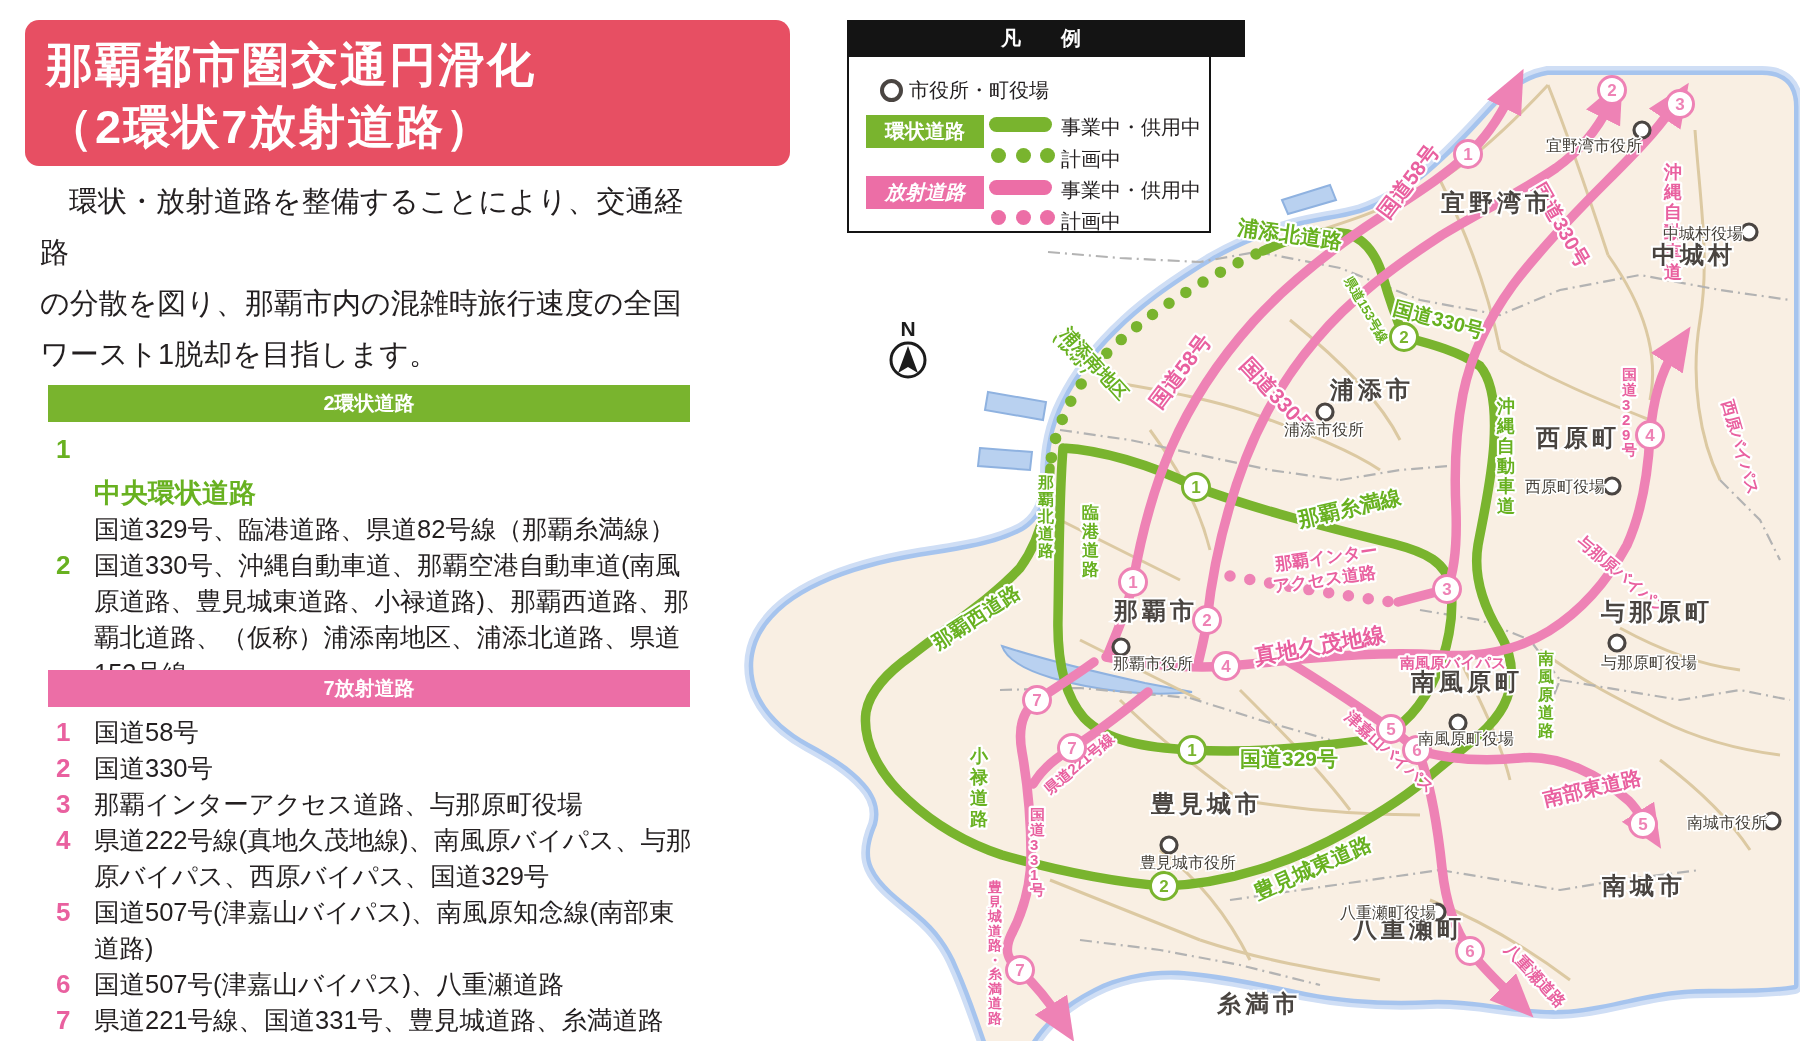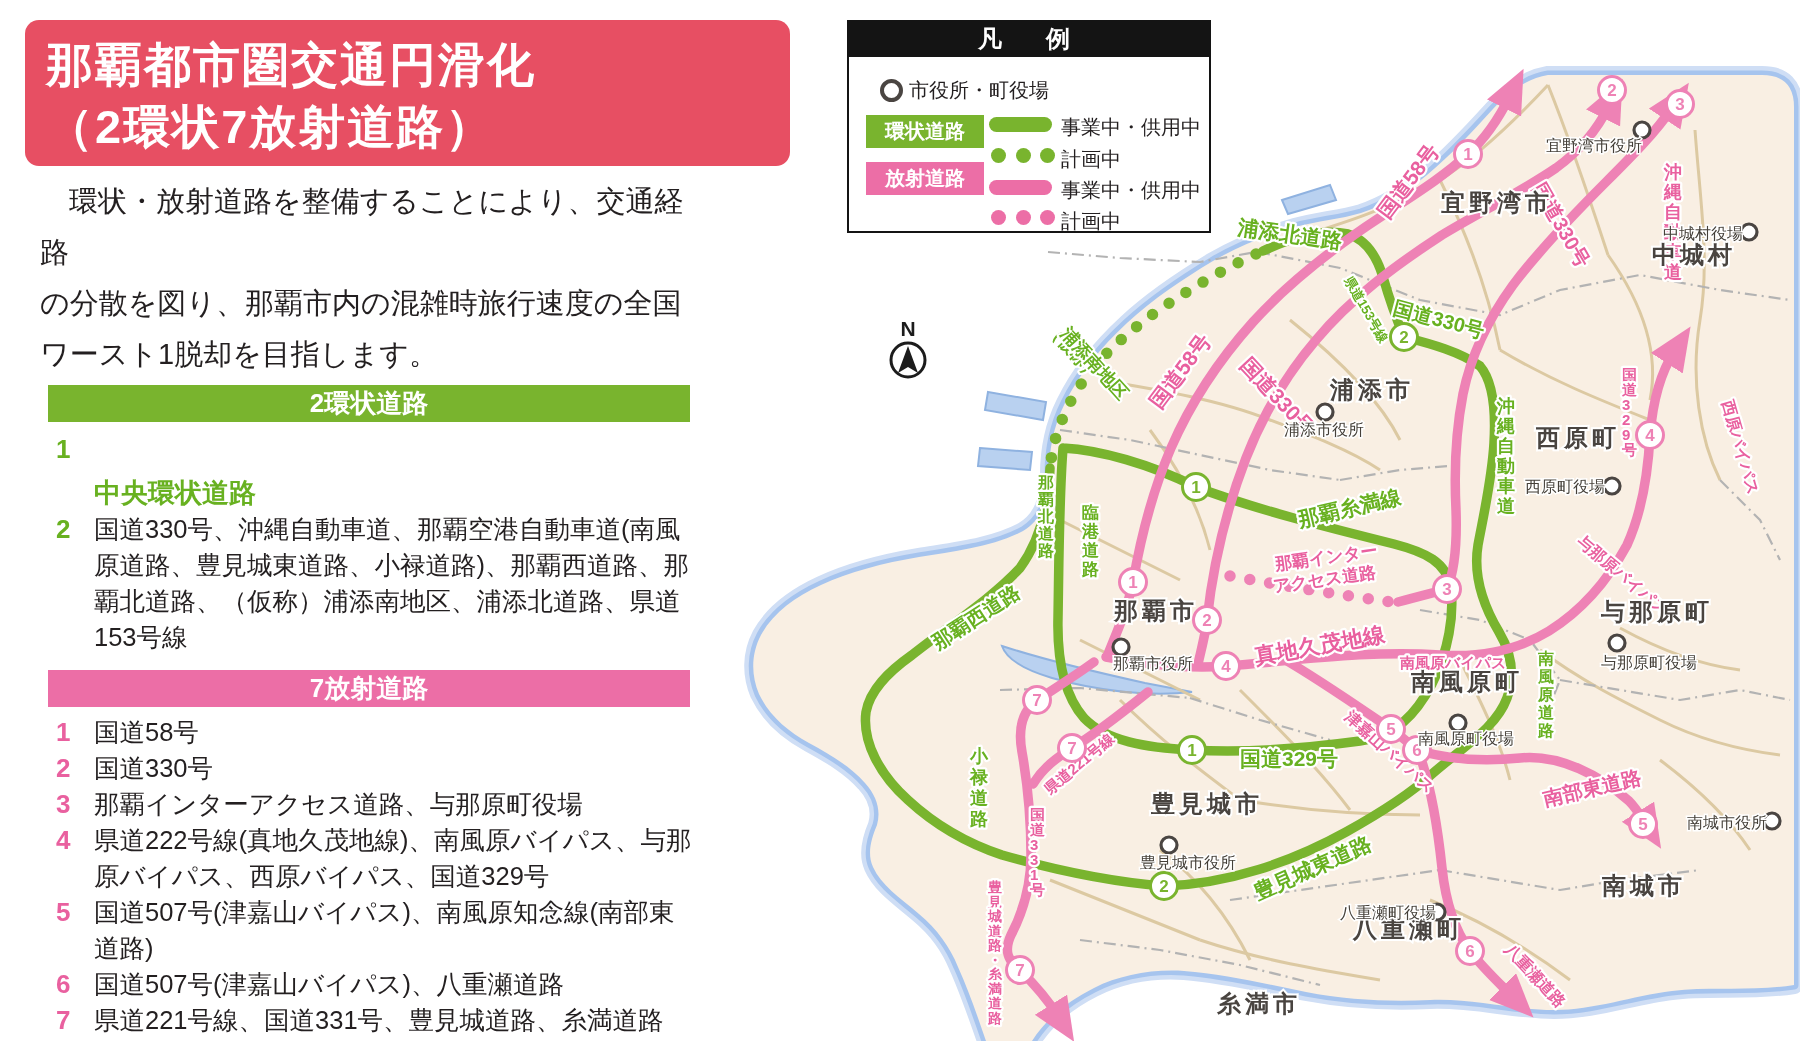"凡 例" .legend-header { font-size: 24px -> 20px; width: 364px -> 398px }
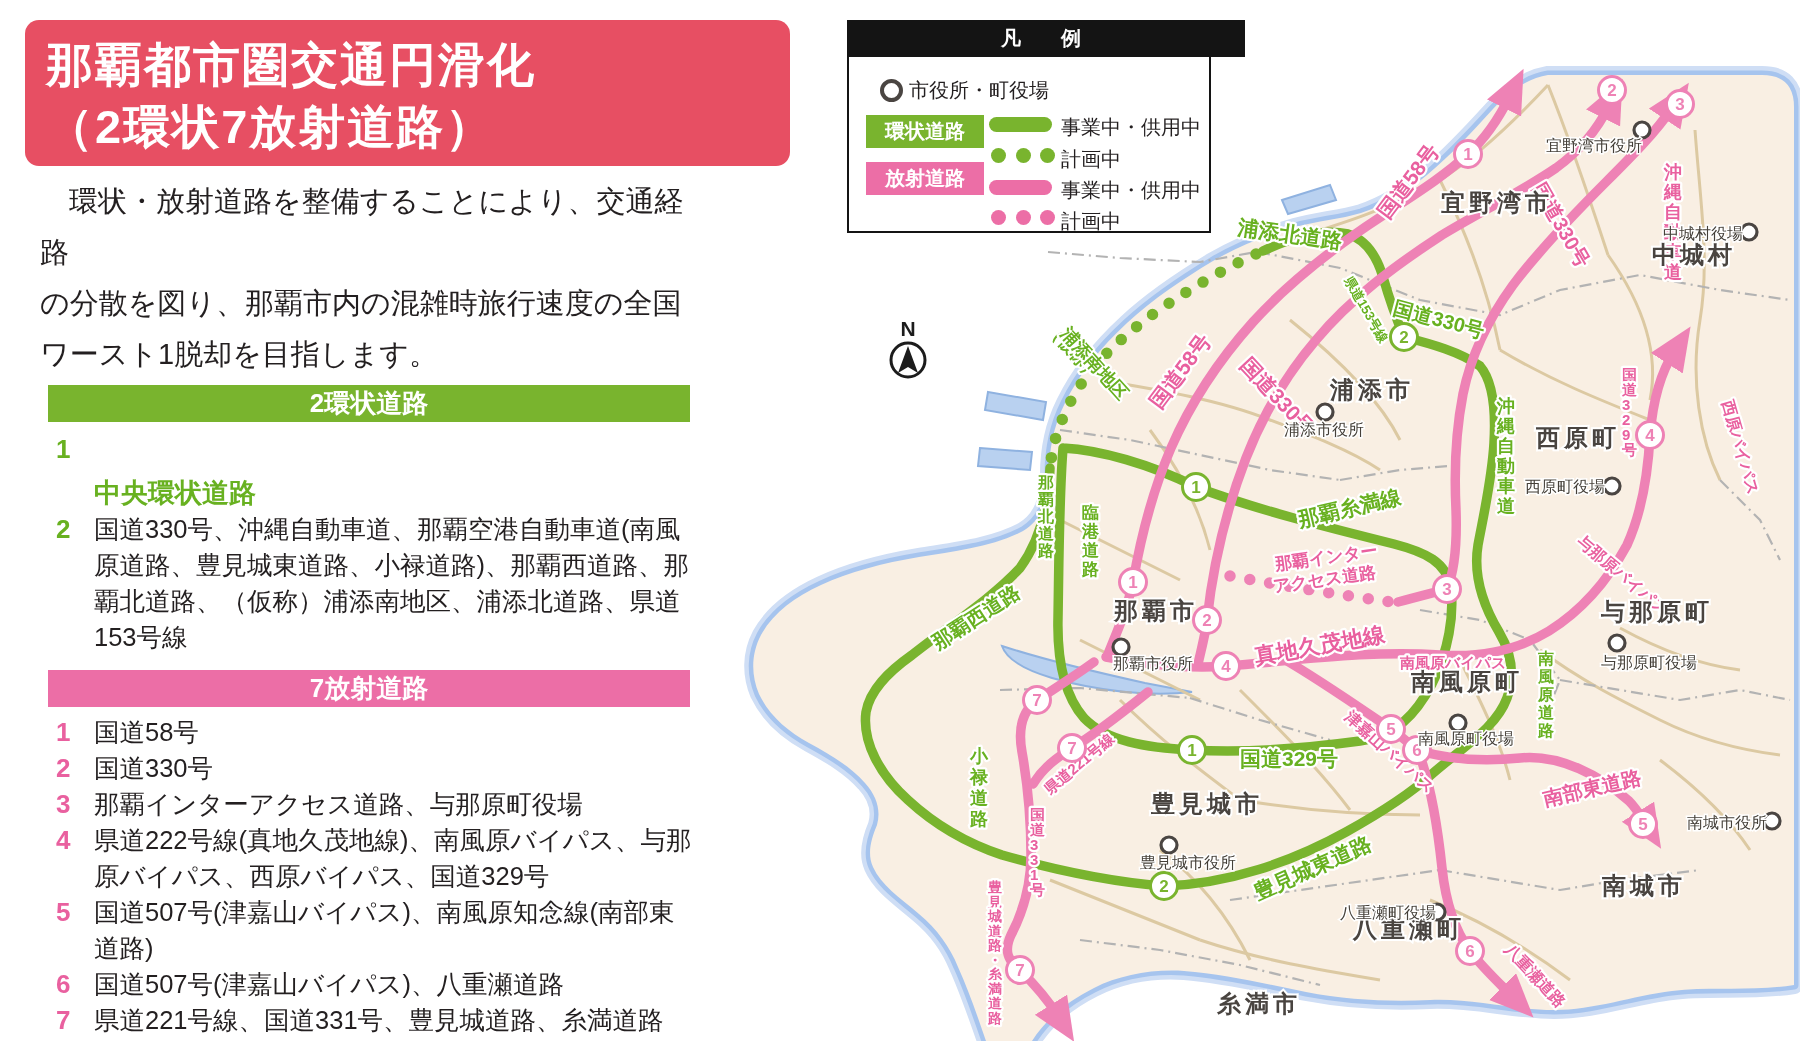"放射道路" .lg-row-label.pink { font-style: none -> italic; top: 140px -> 154px }
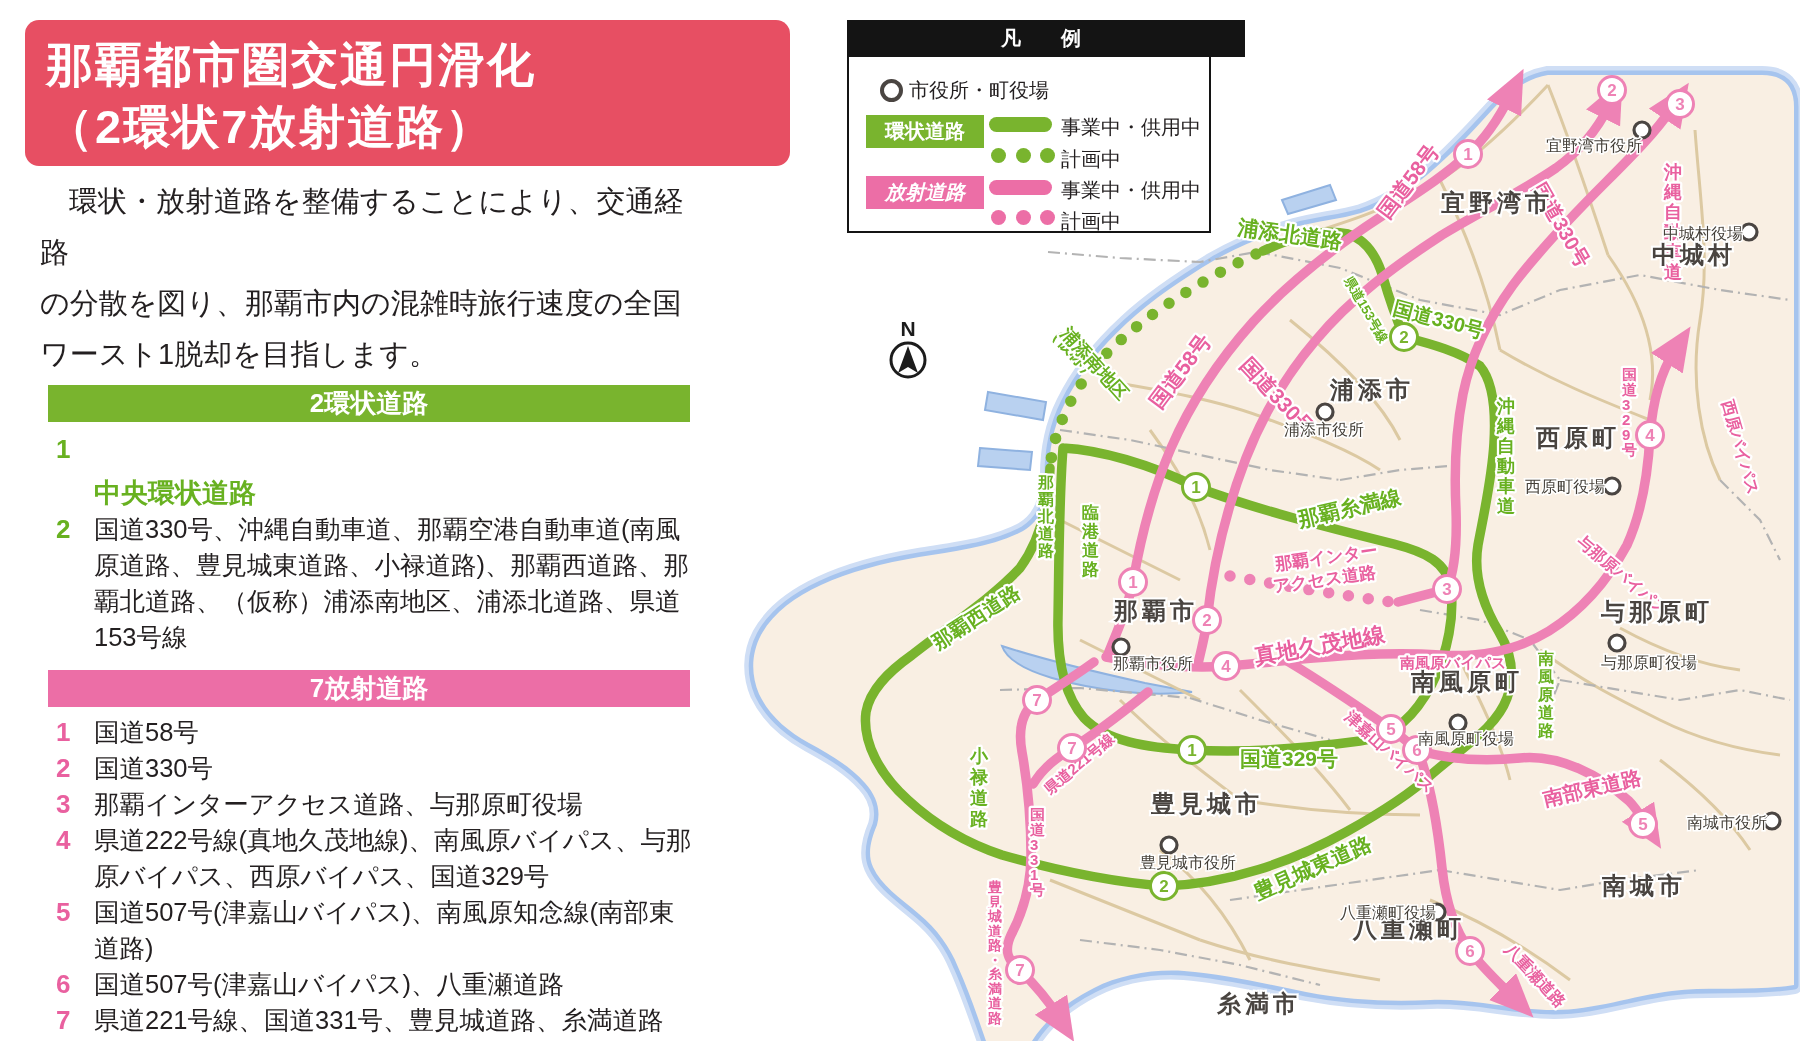"2環状道路" .sec-bar { font-size: 26px -> 20px }
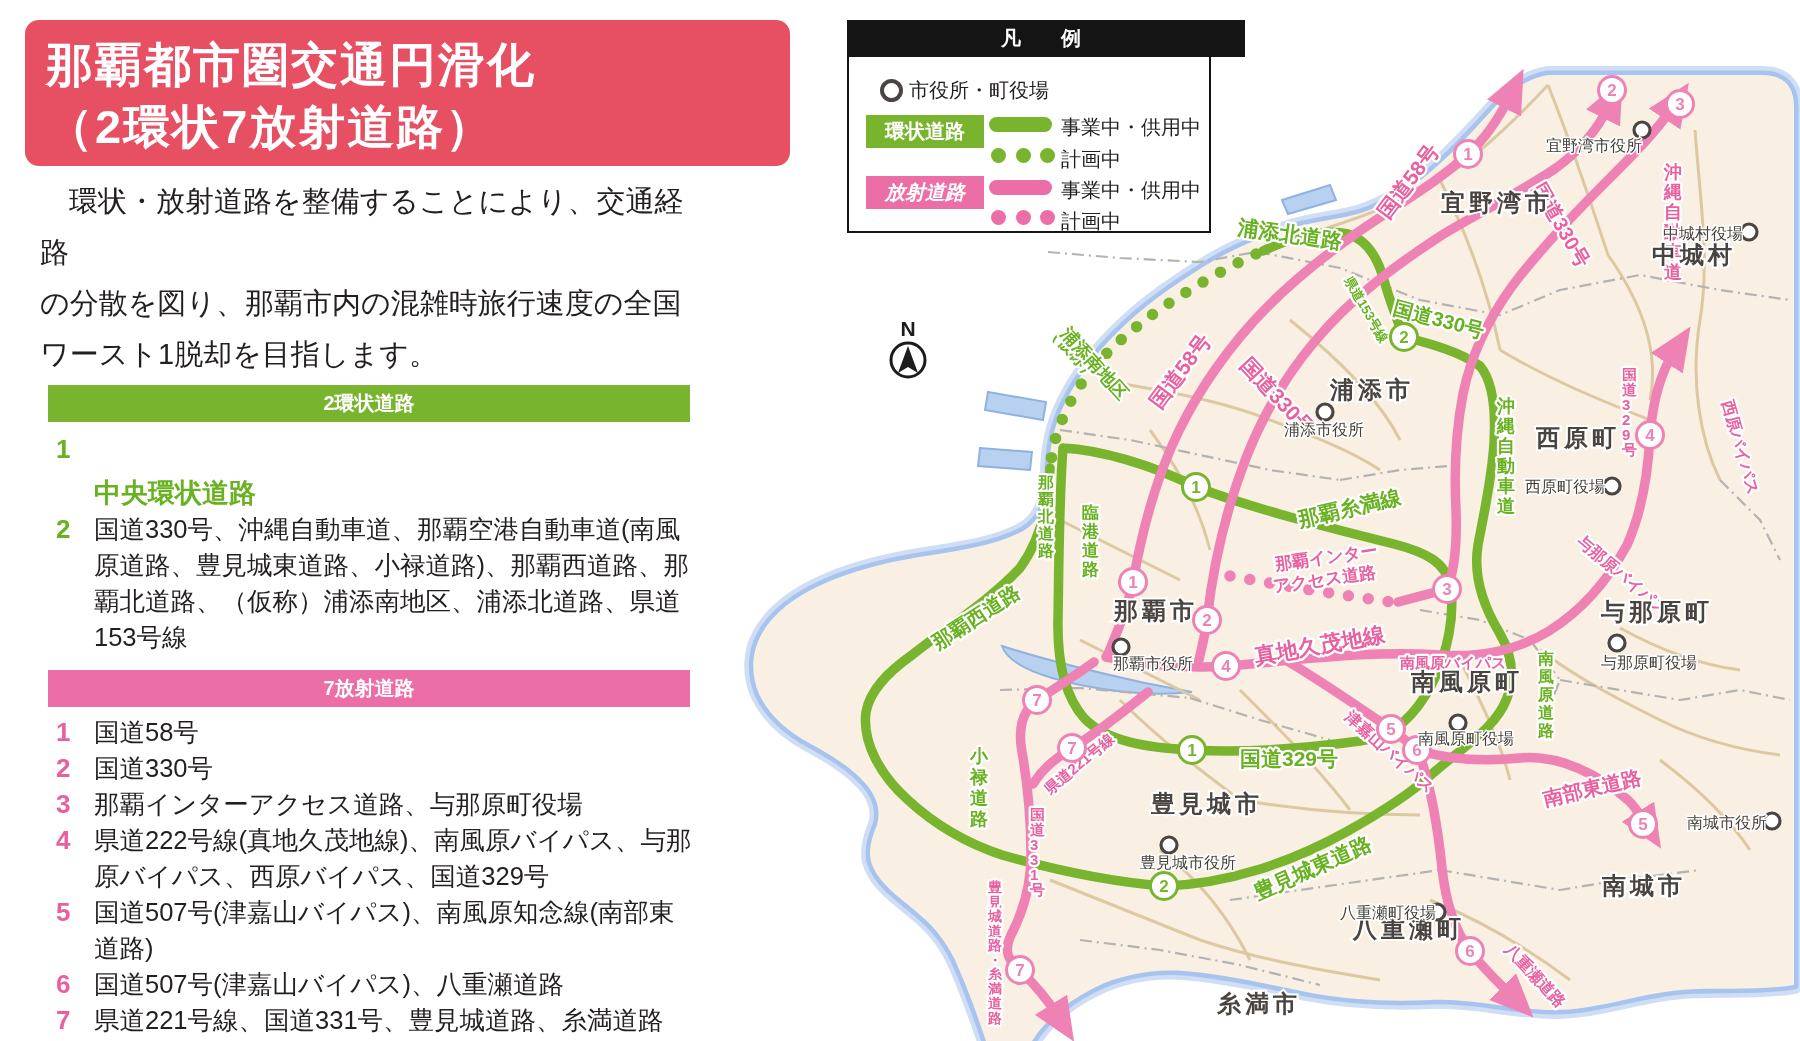"国道329号、臨港道路、県道82号線（那覇糸満線）" div.idesc { html: none -> <div>国道329号、臨港道路、県道82号線（那覇糸満線）</div> }
